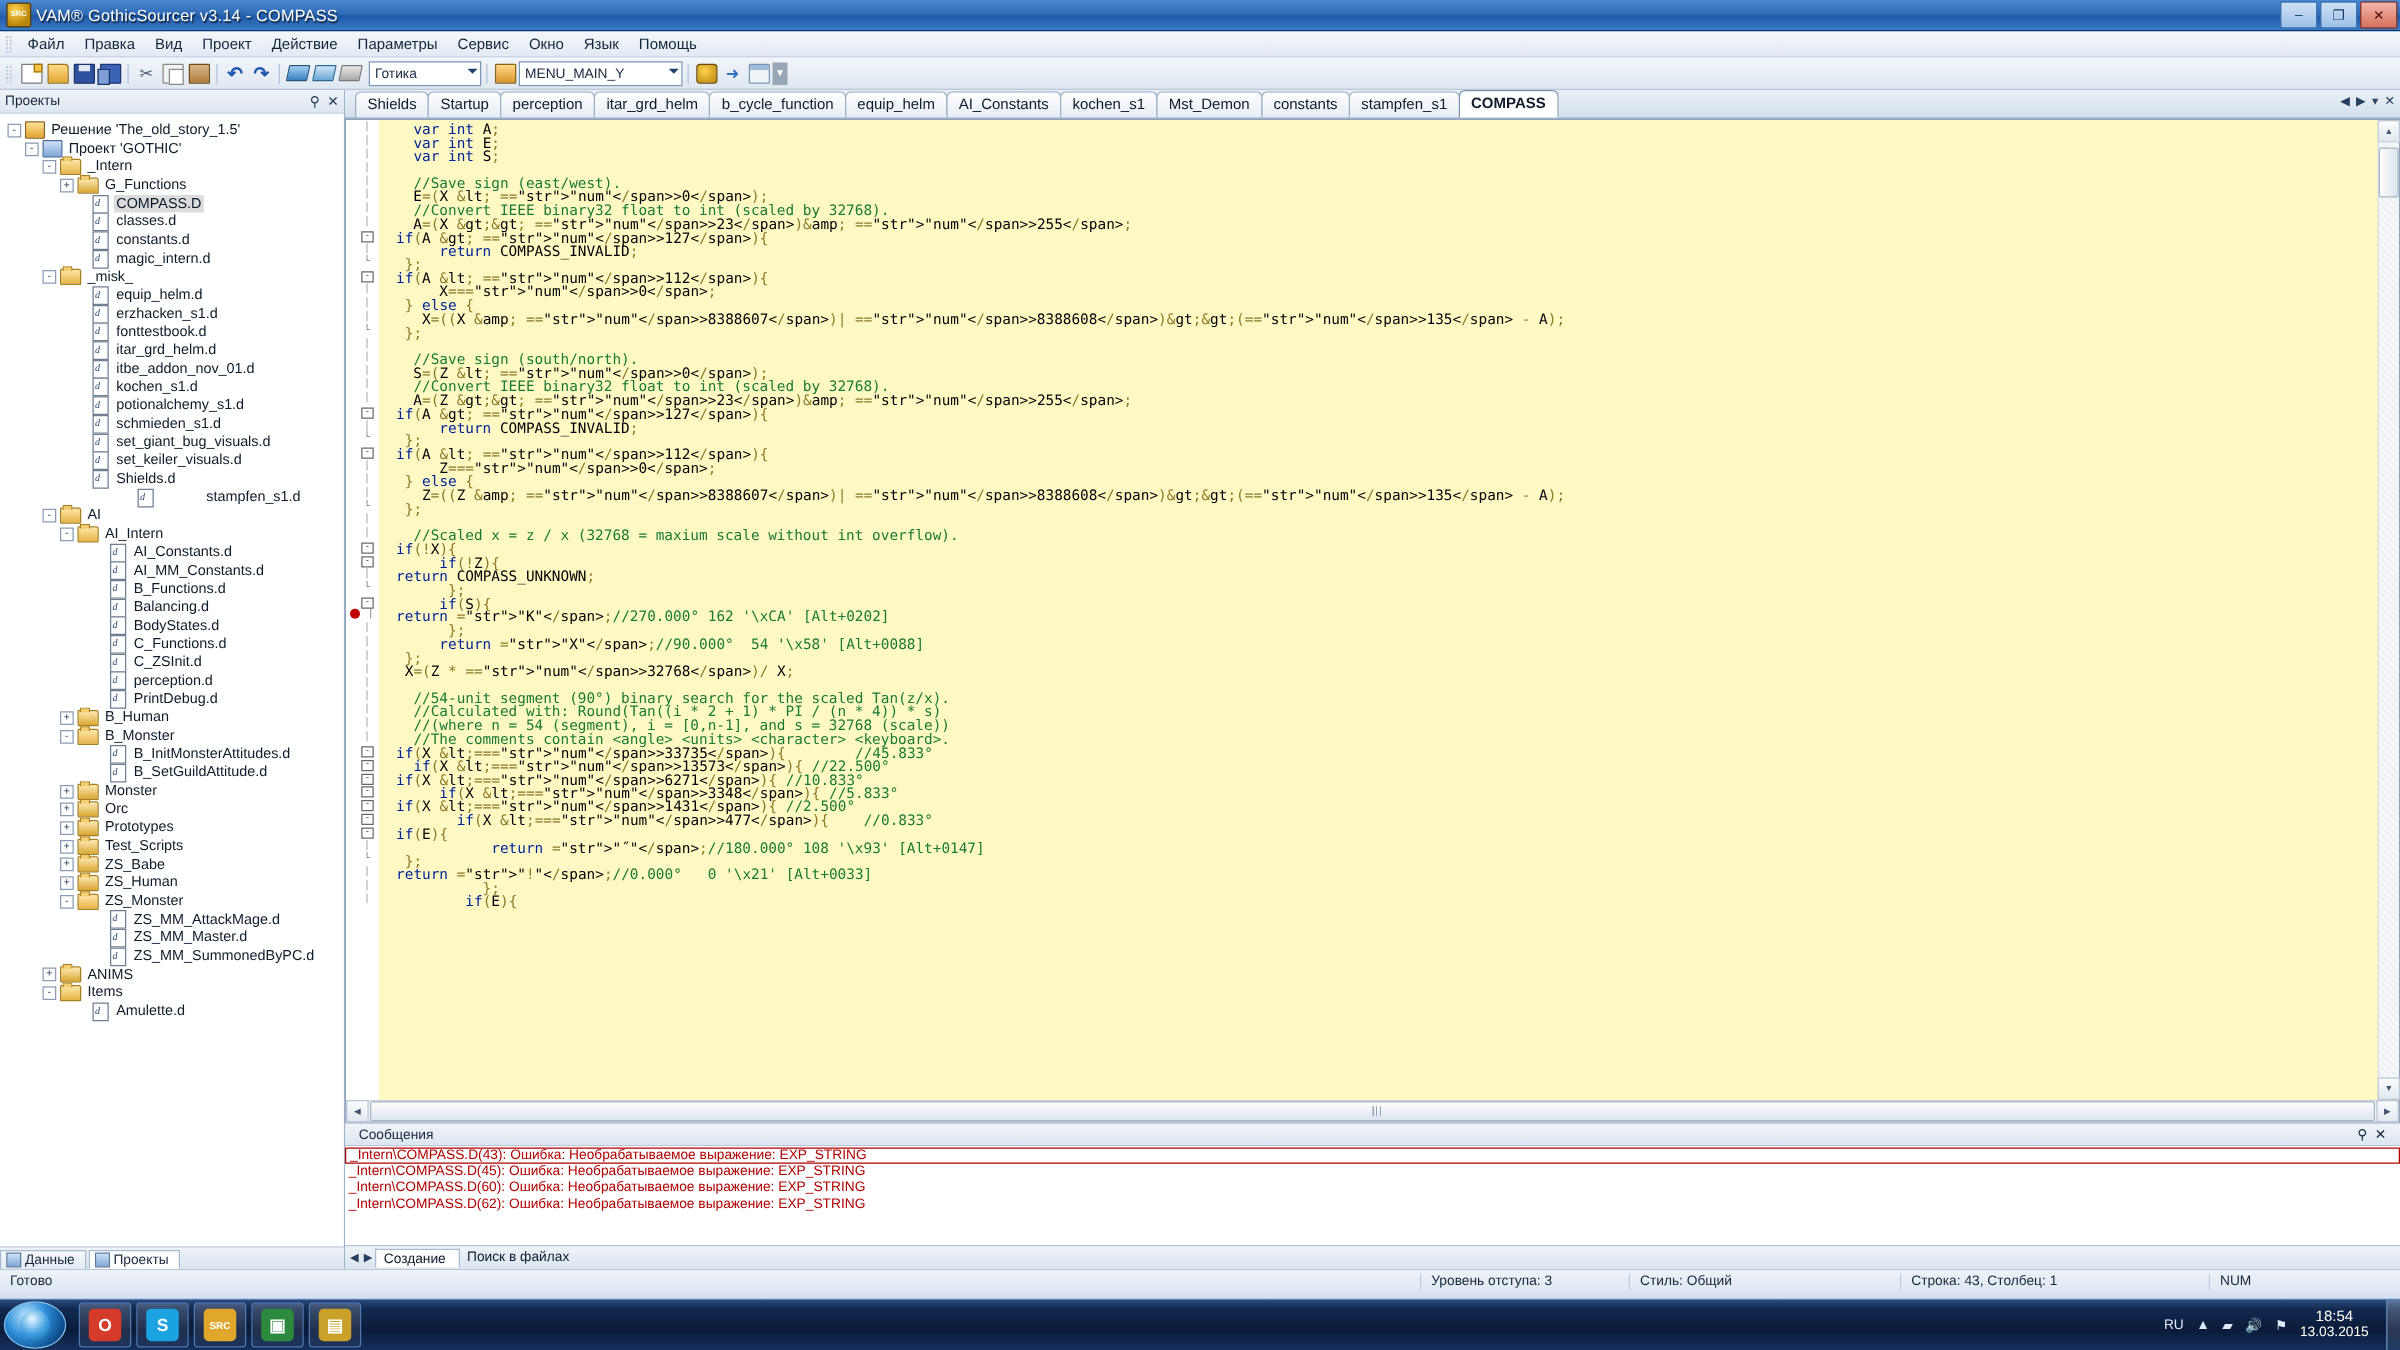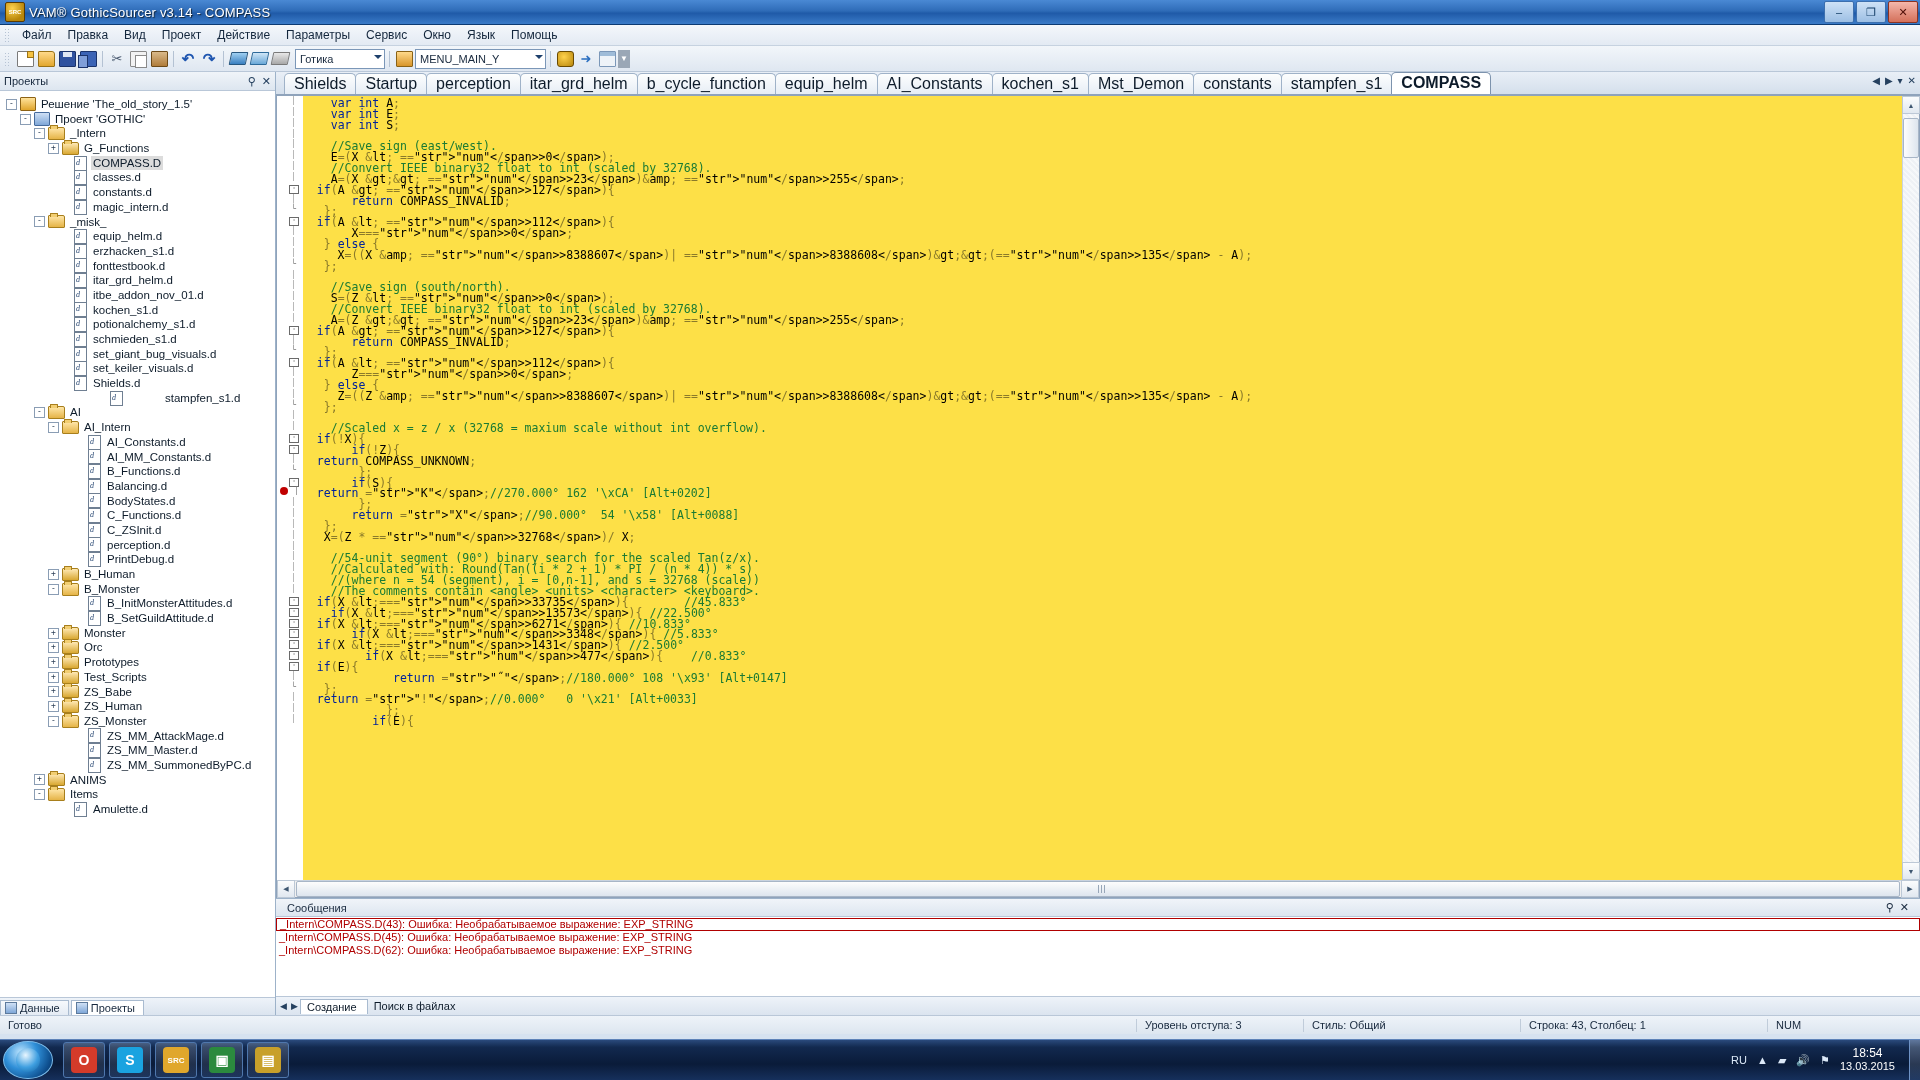"Shields" .etab { font-size: 16px -> 12px }
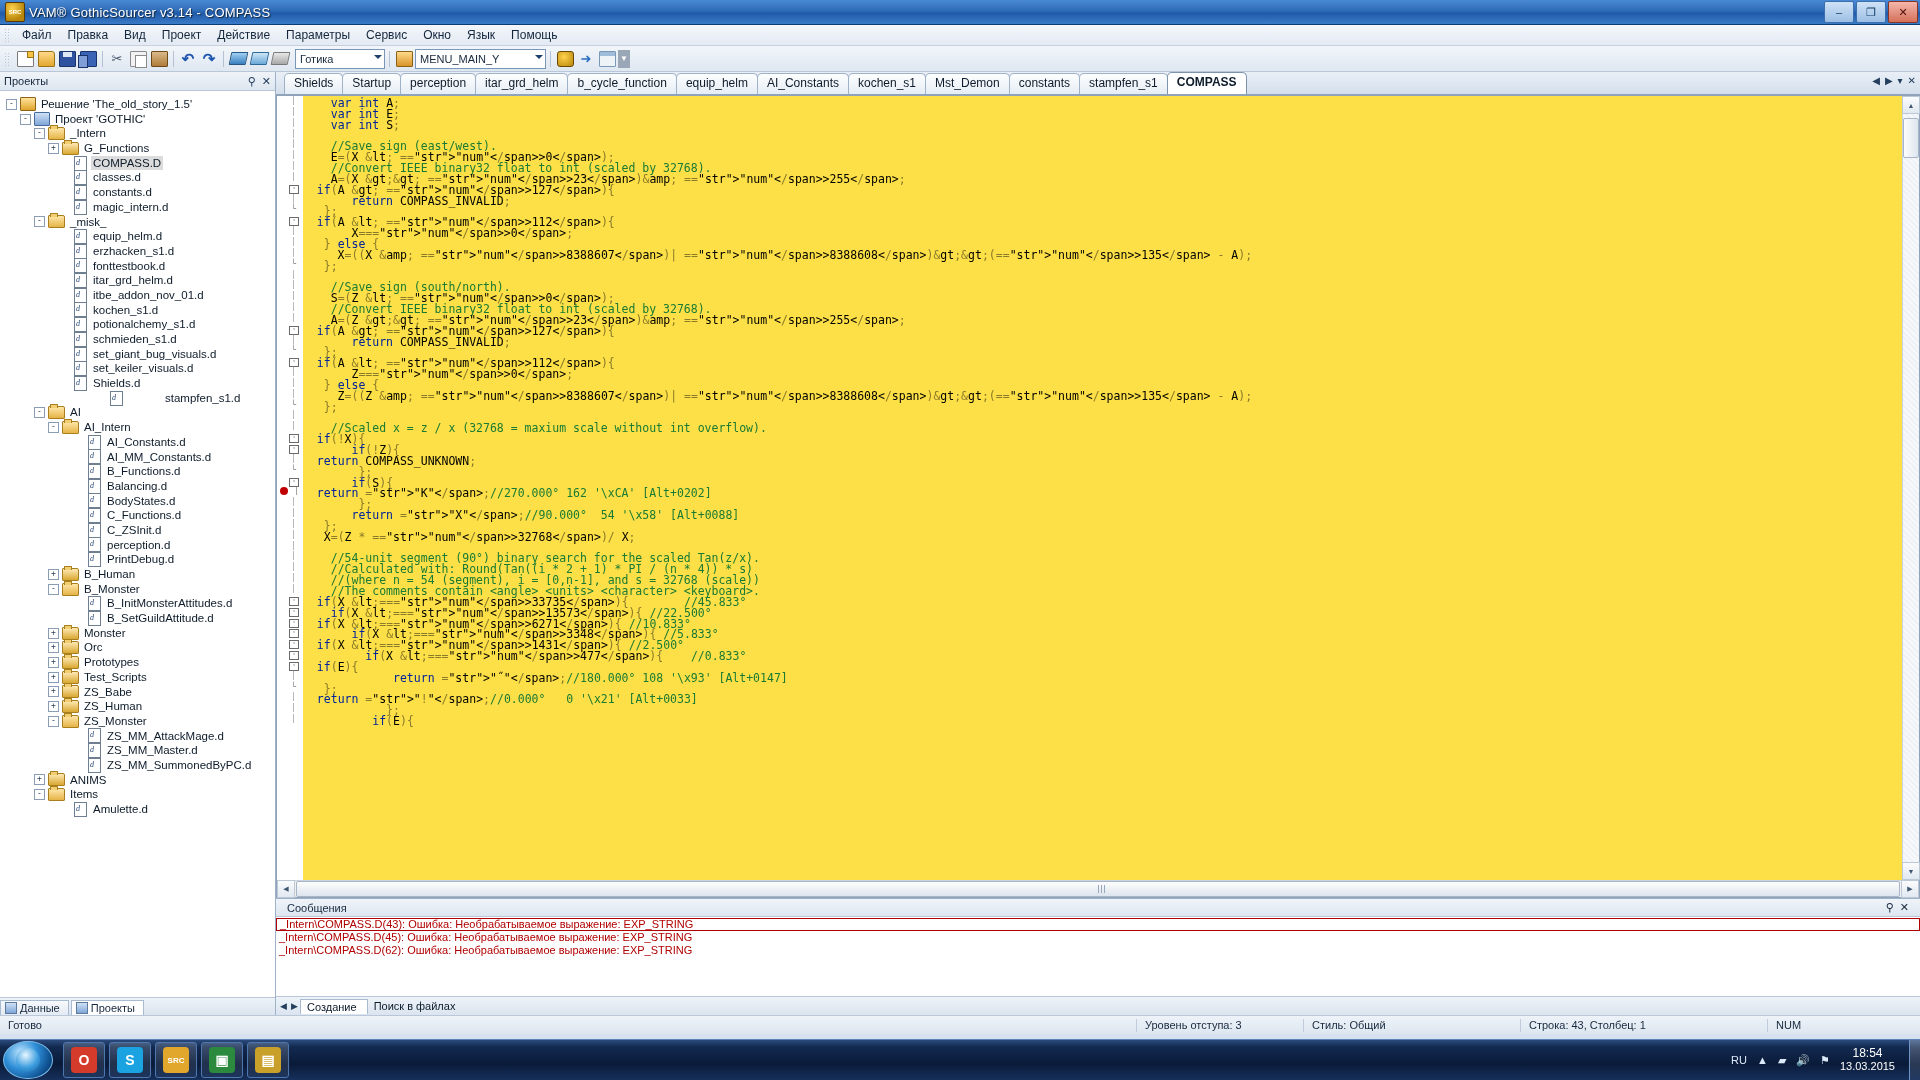"var int A;" .code { background: #fde047 -> #fef9c3 }
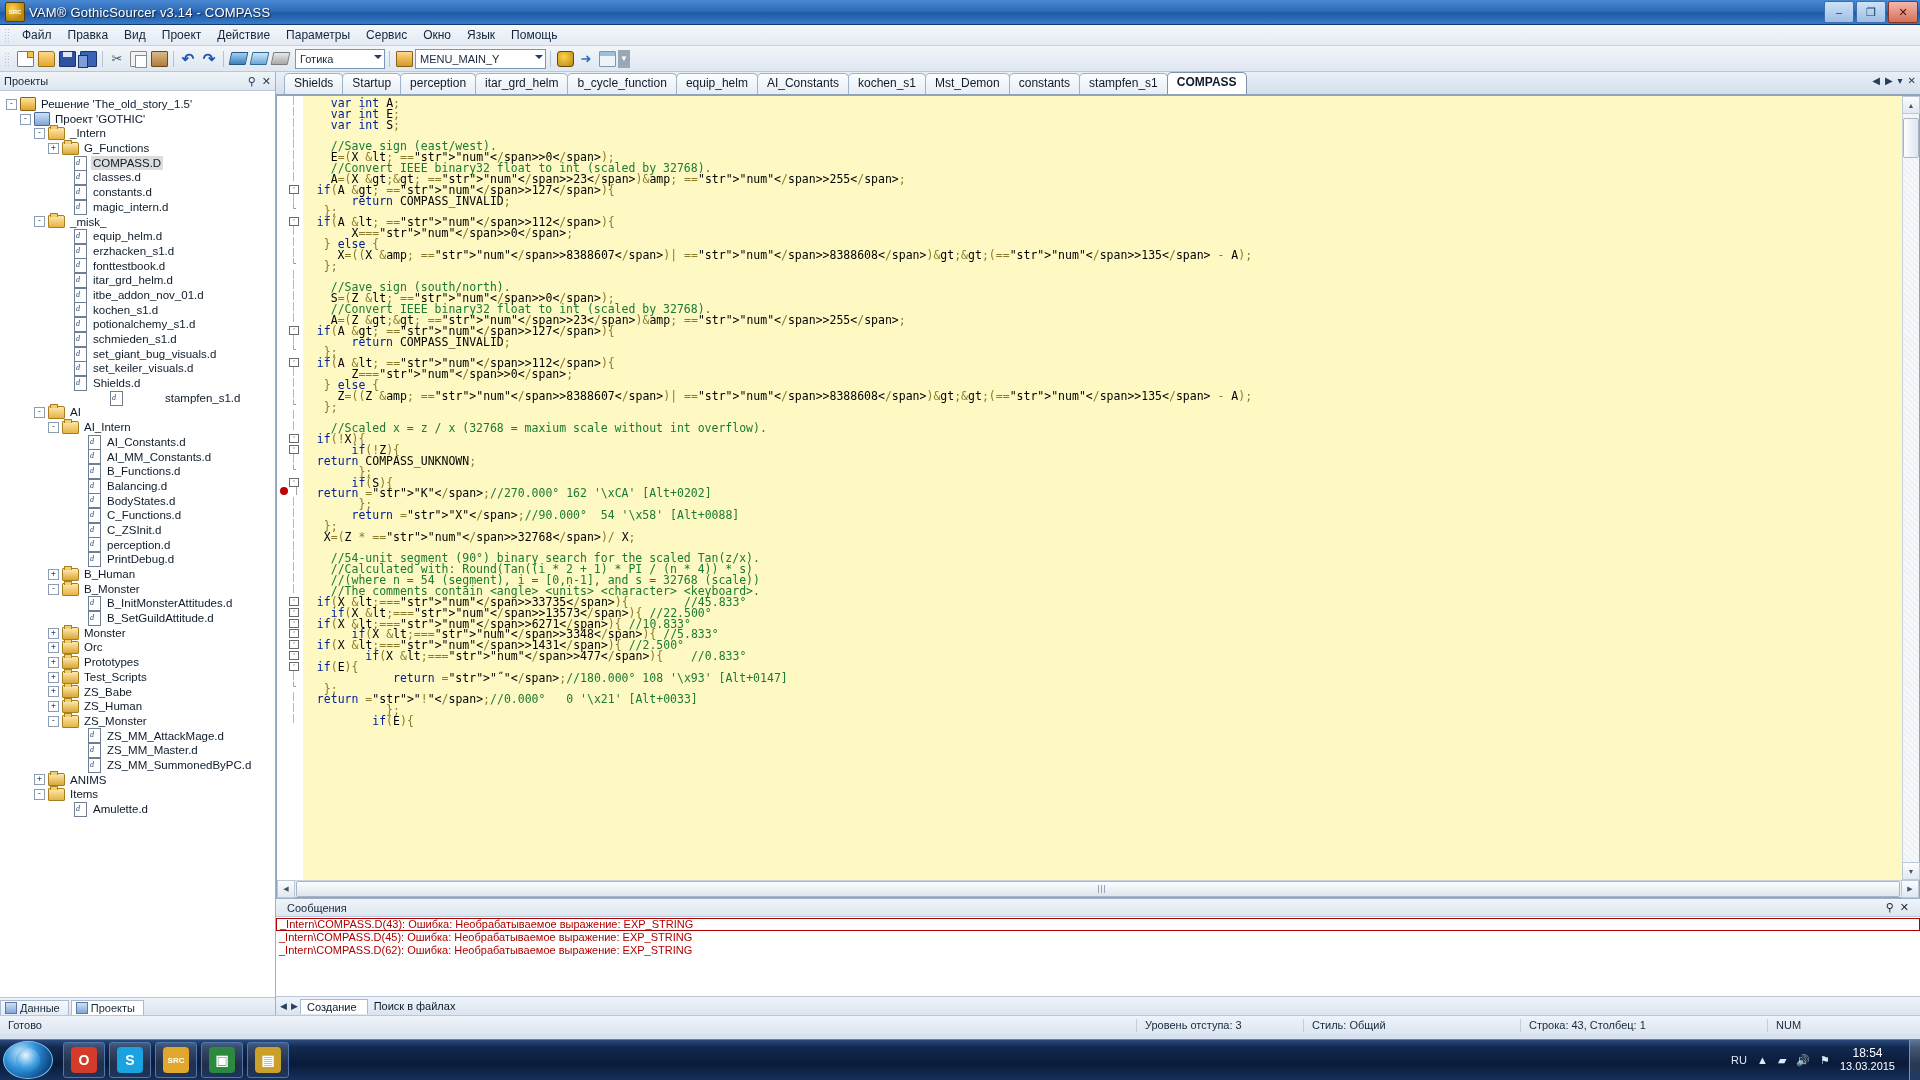"_Intern\COMPASS.D(60): Ошибка:" div.msg-row { html: none -> <div>_Intern\COMPASS.D(60): Ошибка: Необрабатываемое выражение: EXP_STRING</div> }
